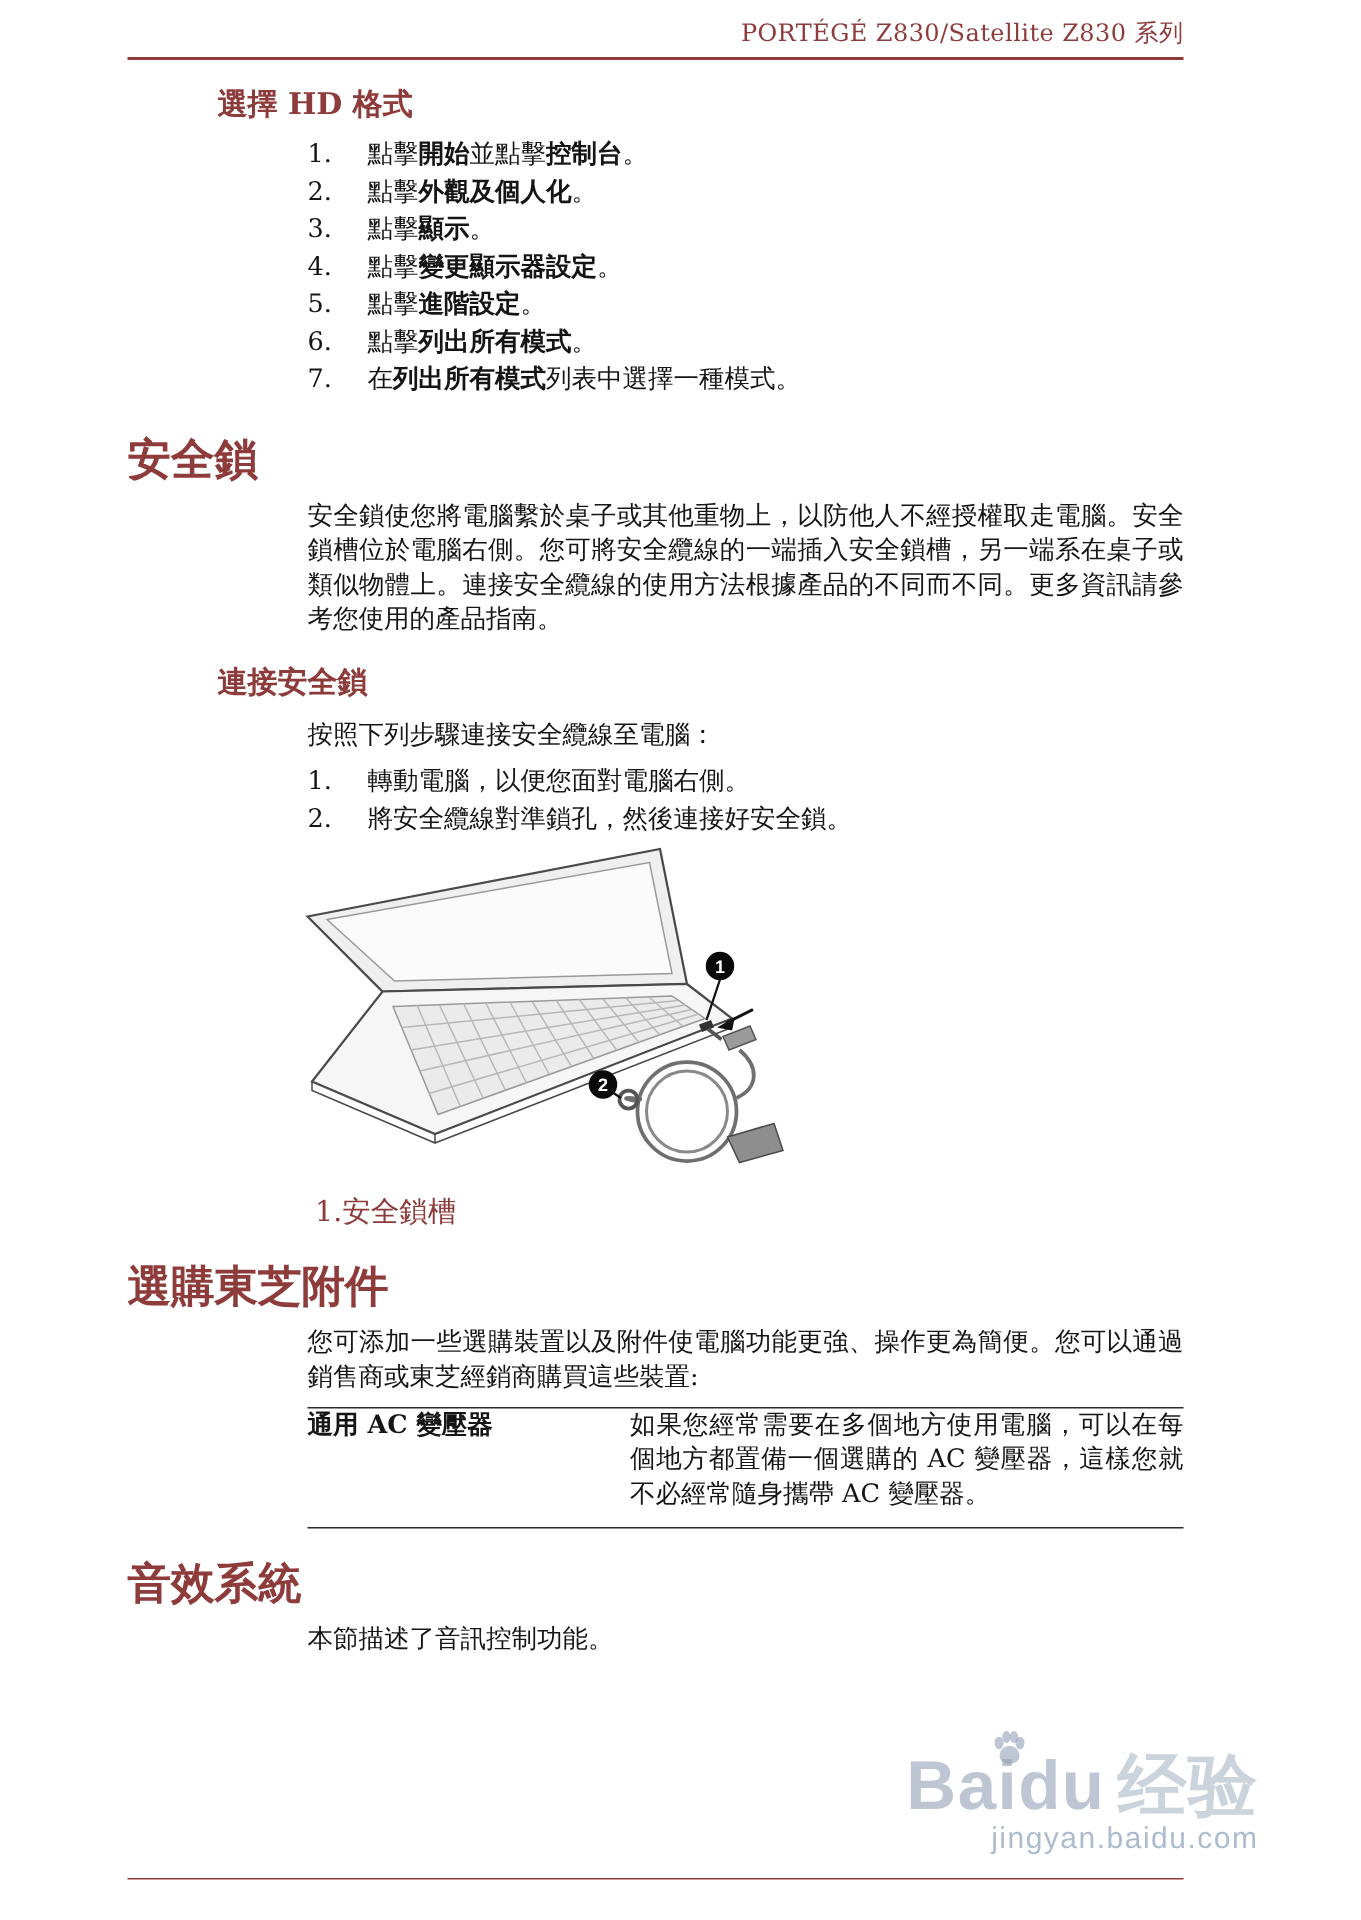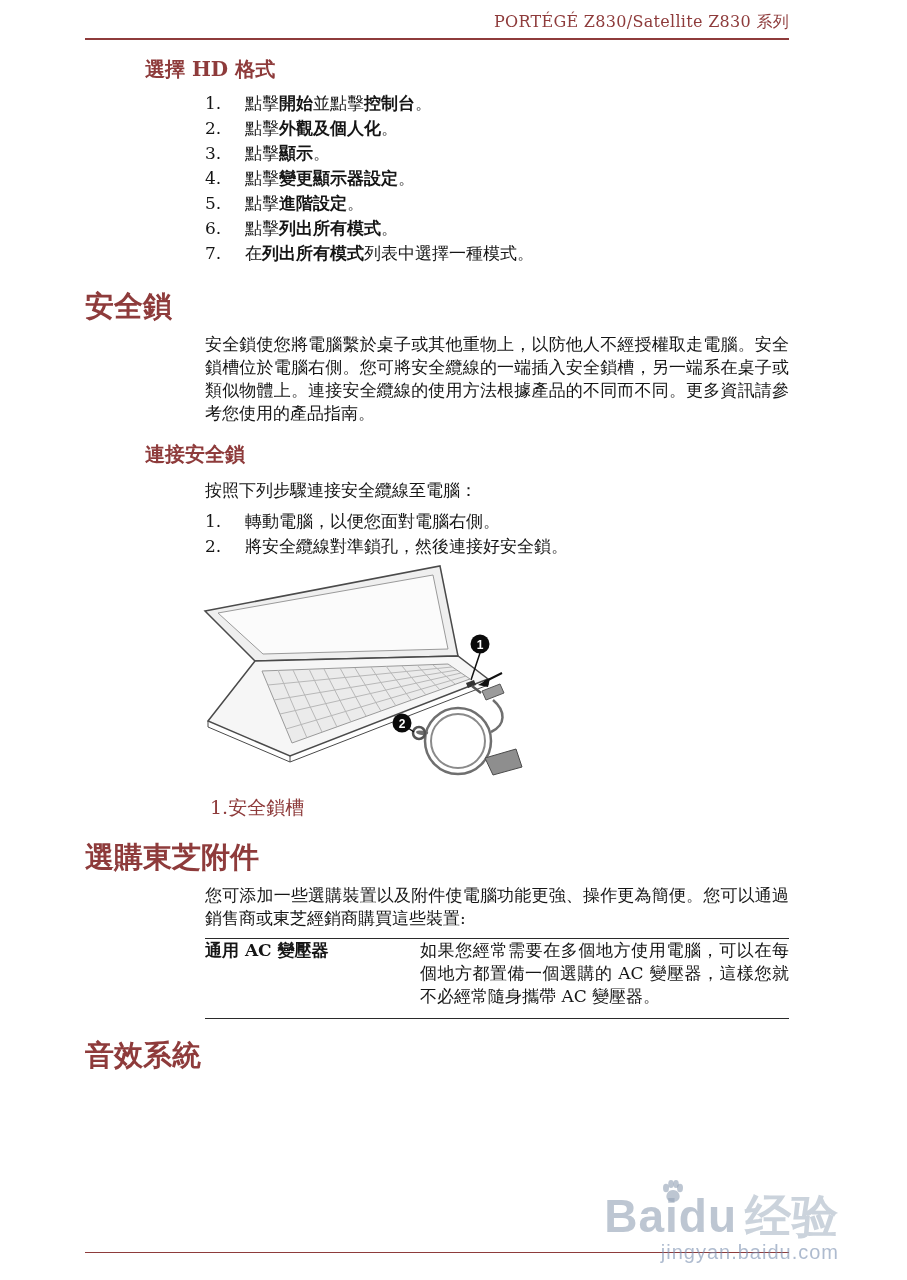"本節描述了音訊控制功能。" div.body-text { html: none -> <div>本節描述了音訊控制功能。</div> }
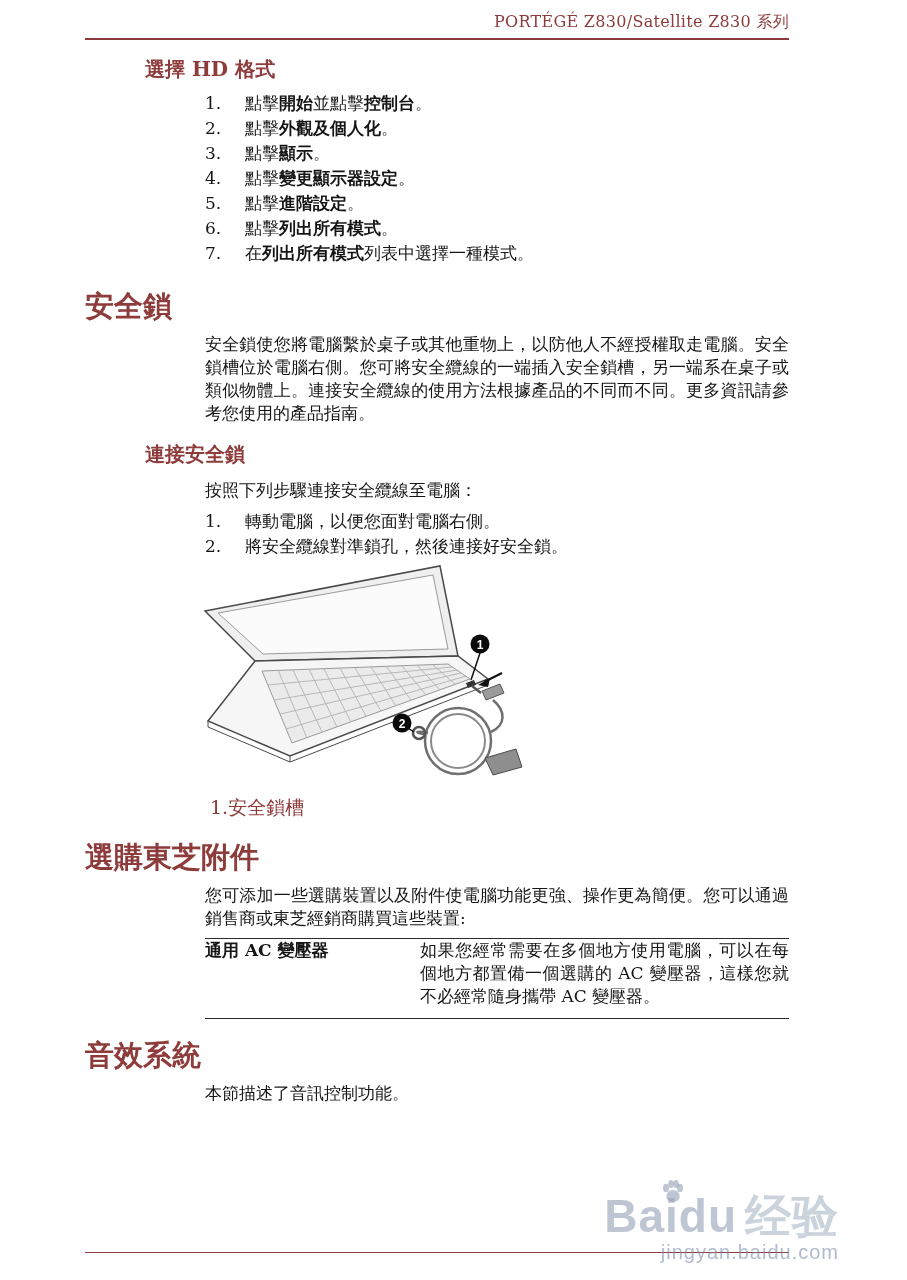"Baidu 经验" .watermark { bottom: 16px -> 42px }
